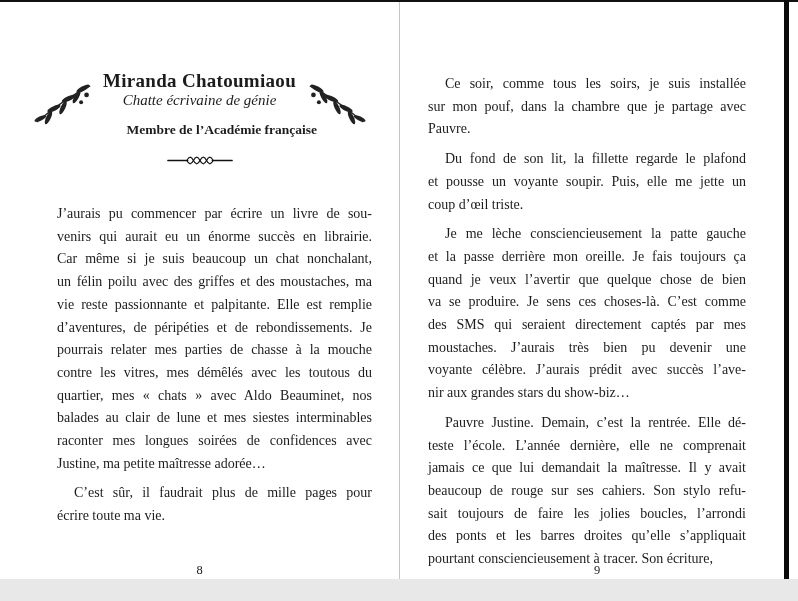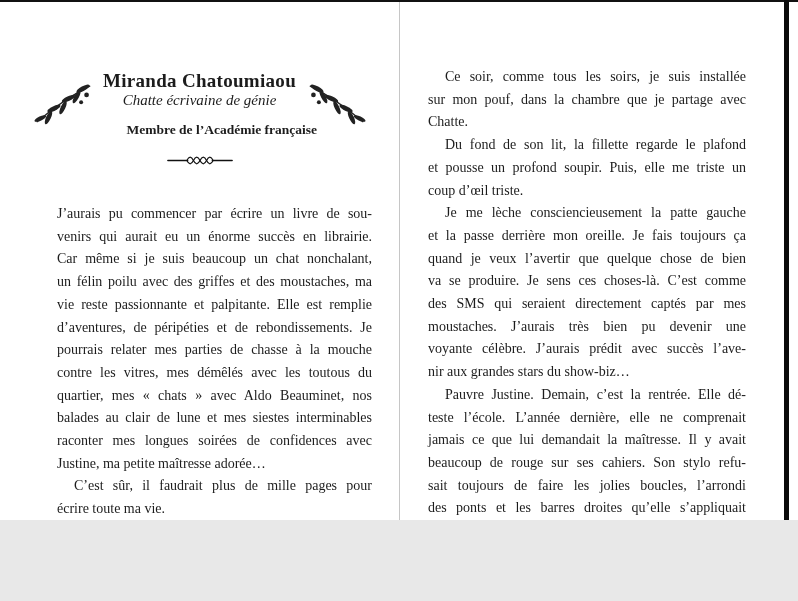"Miranda Chatoumiaou" .screenshot { height: 520px -> 579px }
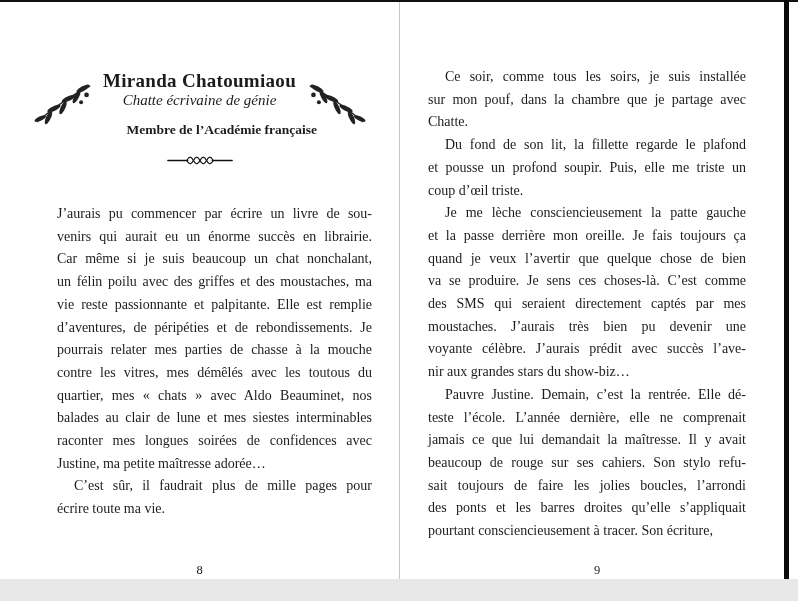"Ce soir, comme tous les" .line.indent { margin-top: none -> 7px }
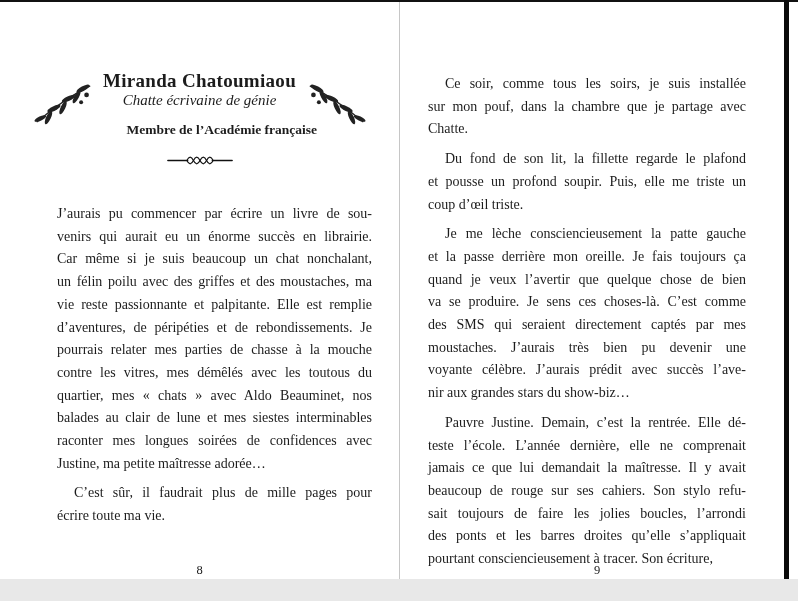"Chatte." div.line { text: Chatte -> Pauvre }
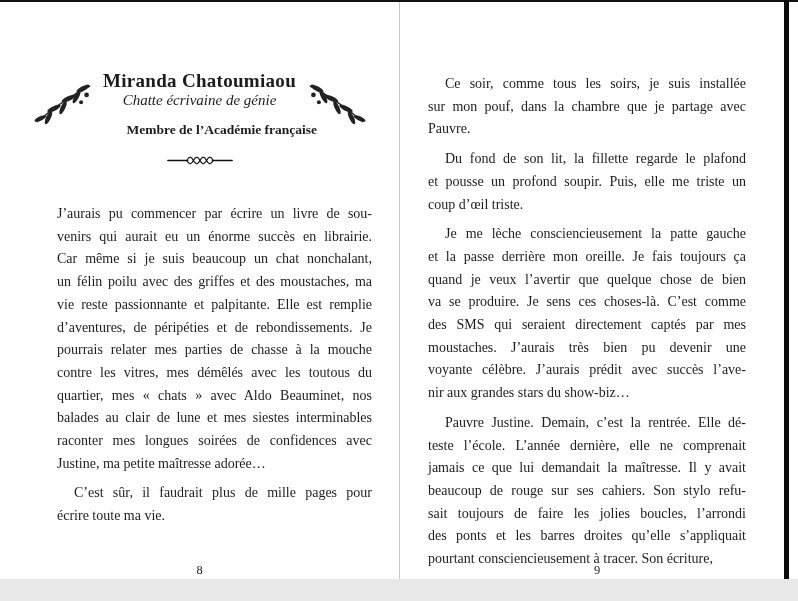"et pousse un profond soupir." div.line { text: profond soupir. Puis, elle me triste -> voyante soupir. Puis, elle me jette }
